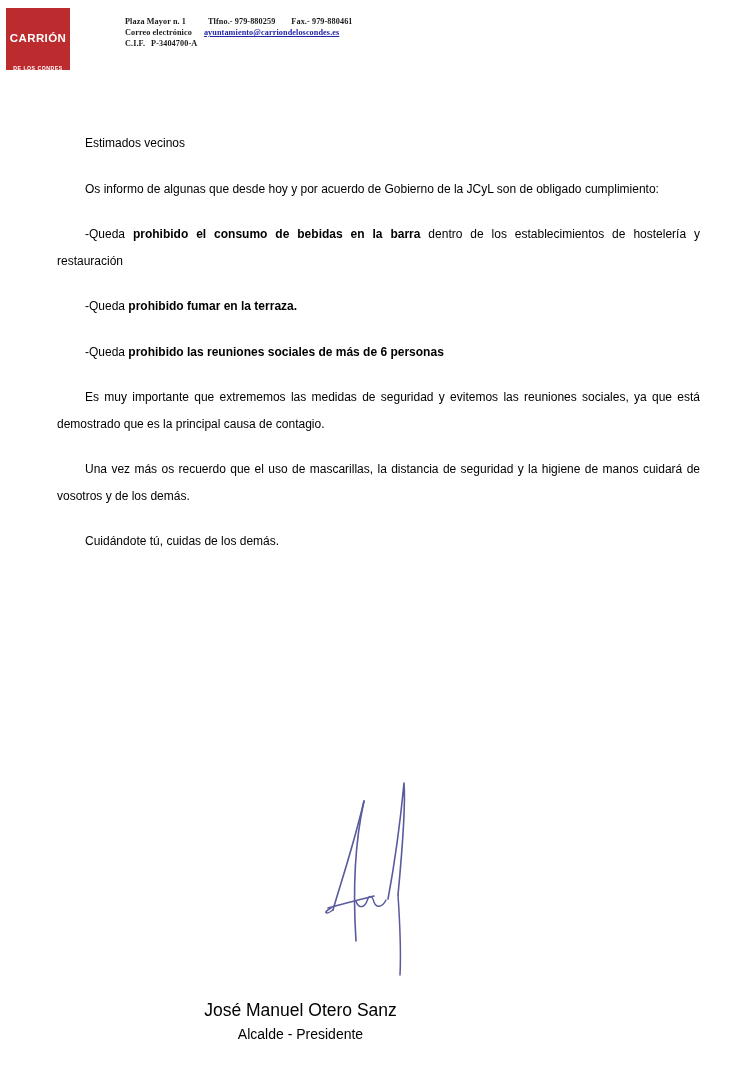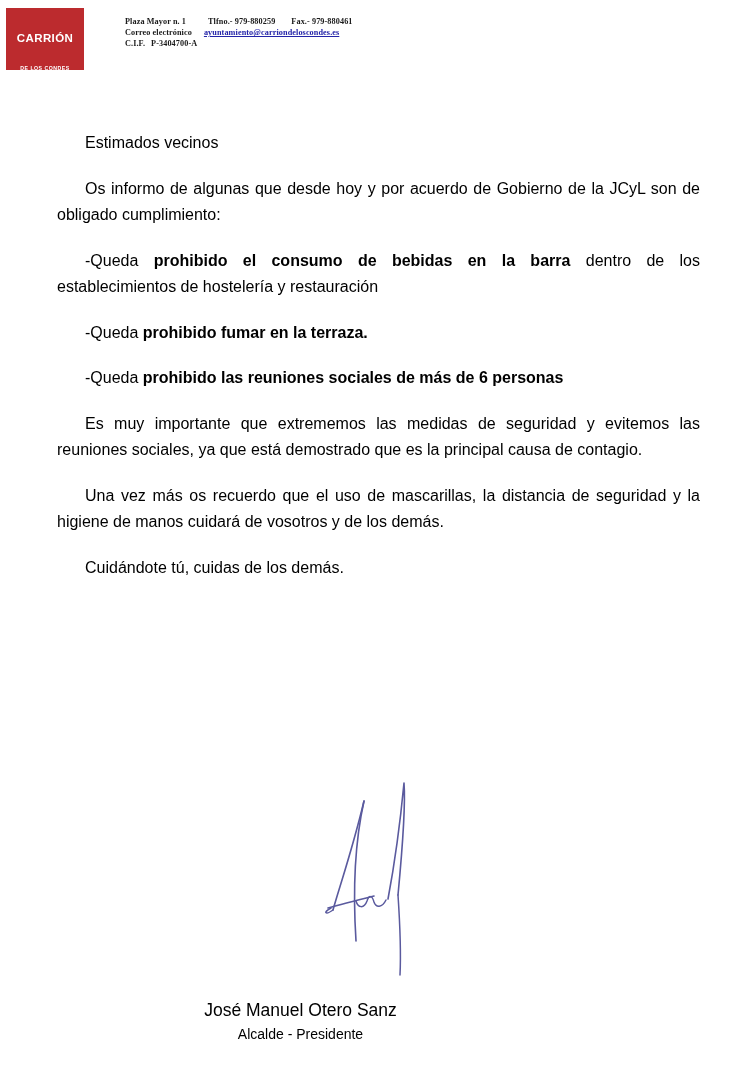"CARRIÓN" .logo-box { width: 78px -> 64px }
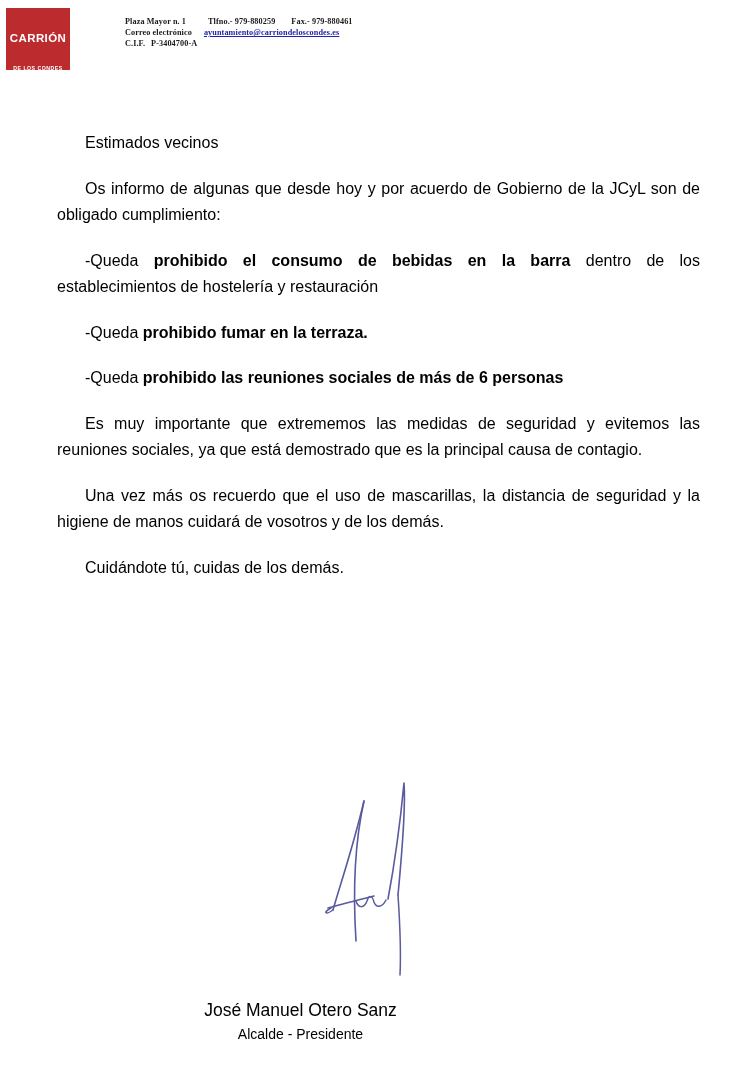"Estimados vecinos" .para { font-size: 16px -> 12px }
